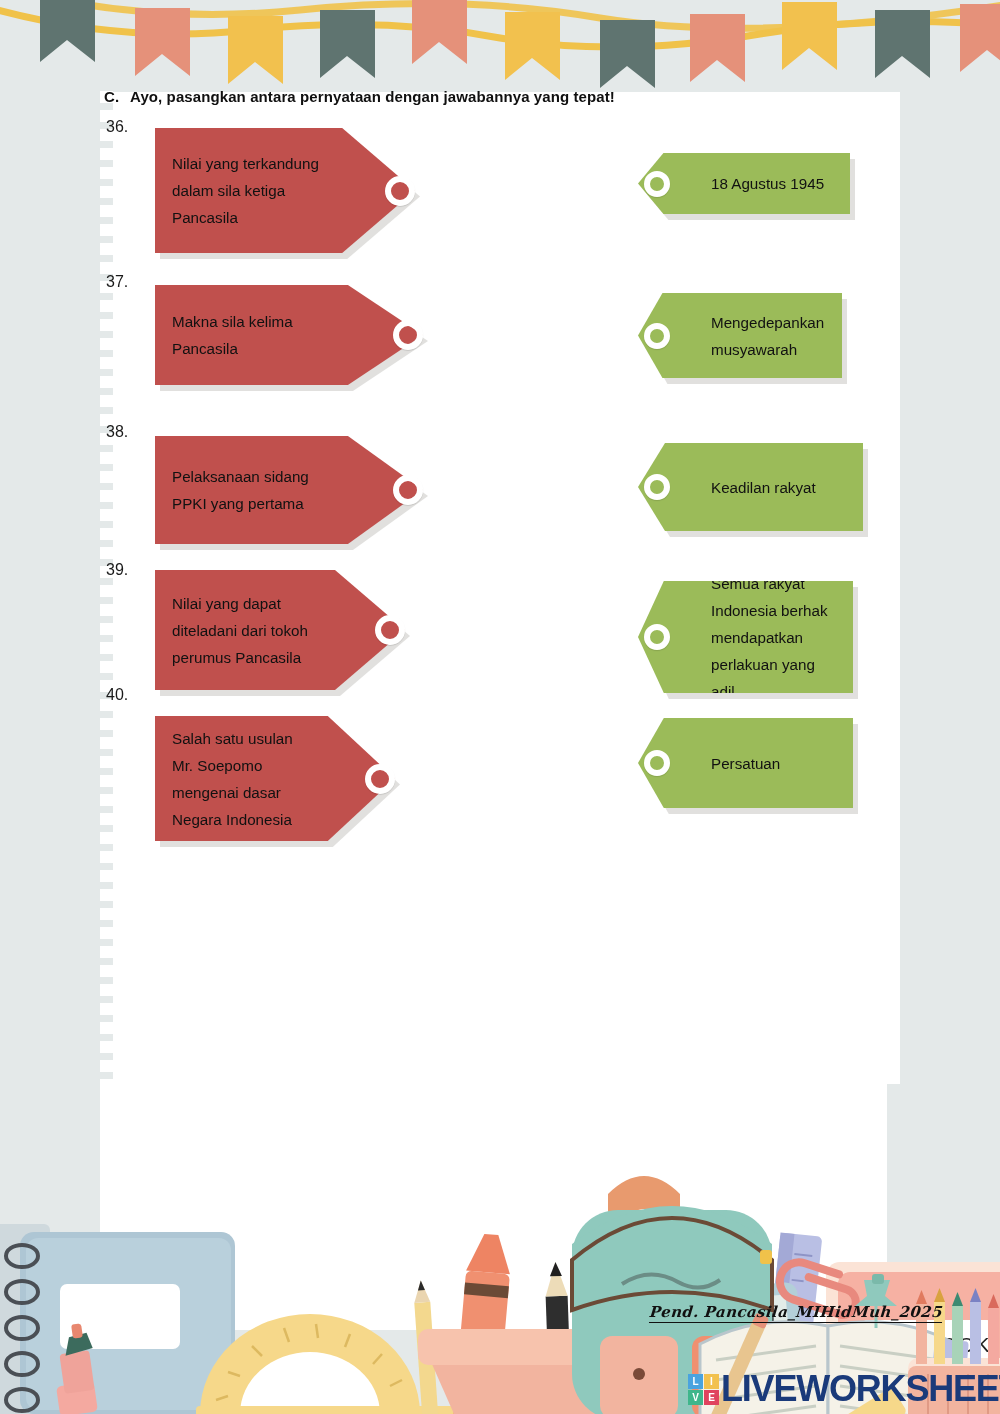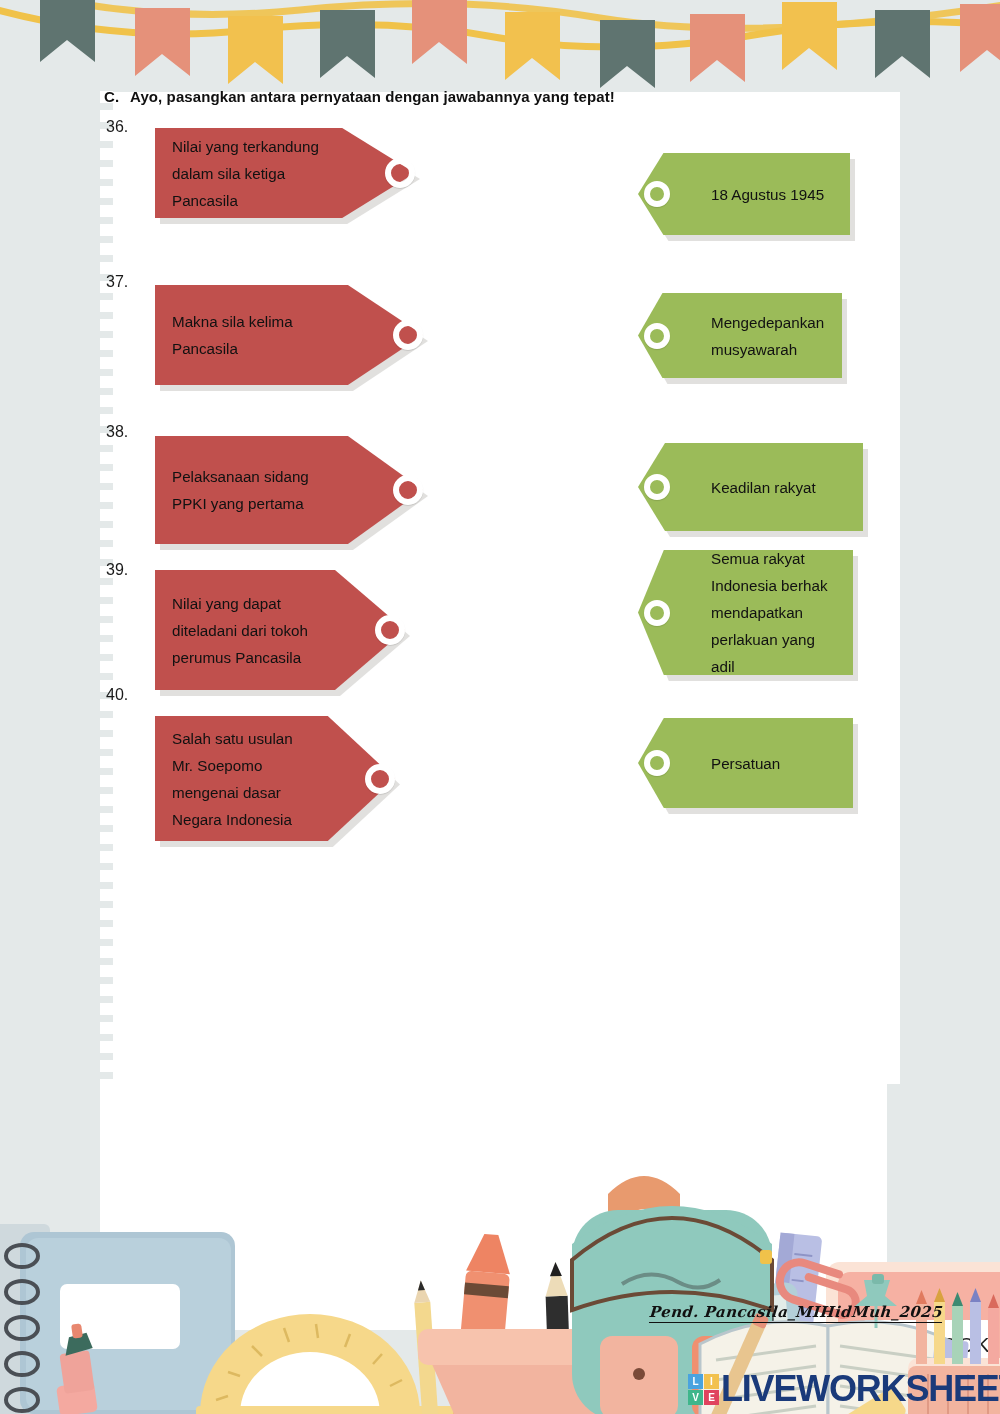"Nilai yang terkandung dalam sila" div.tag { height: 90px -> 125px }
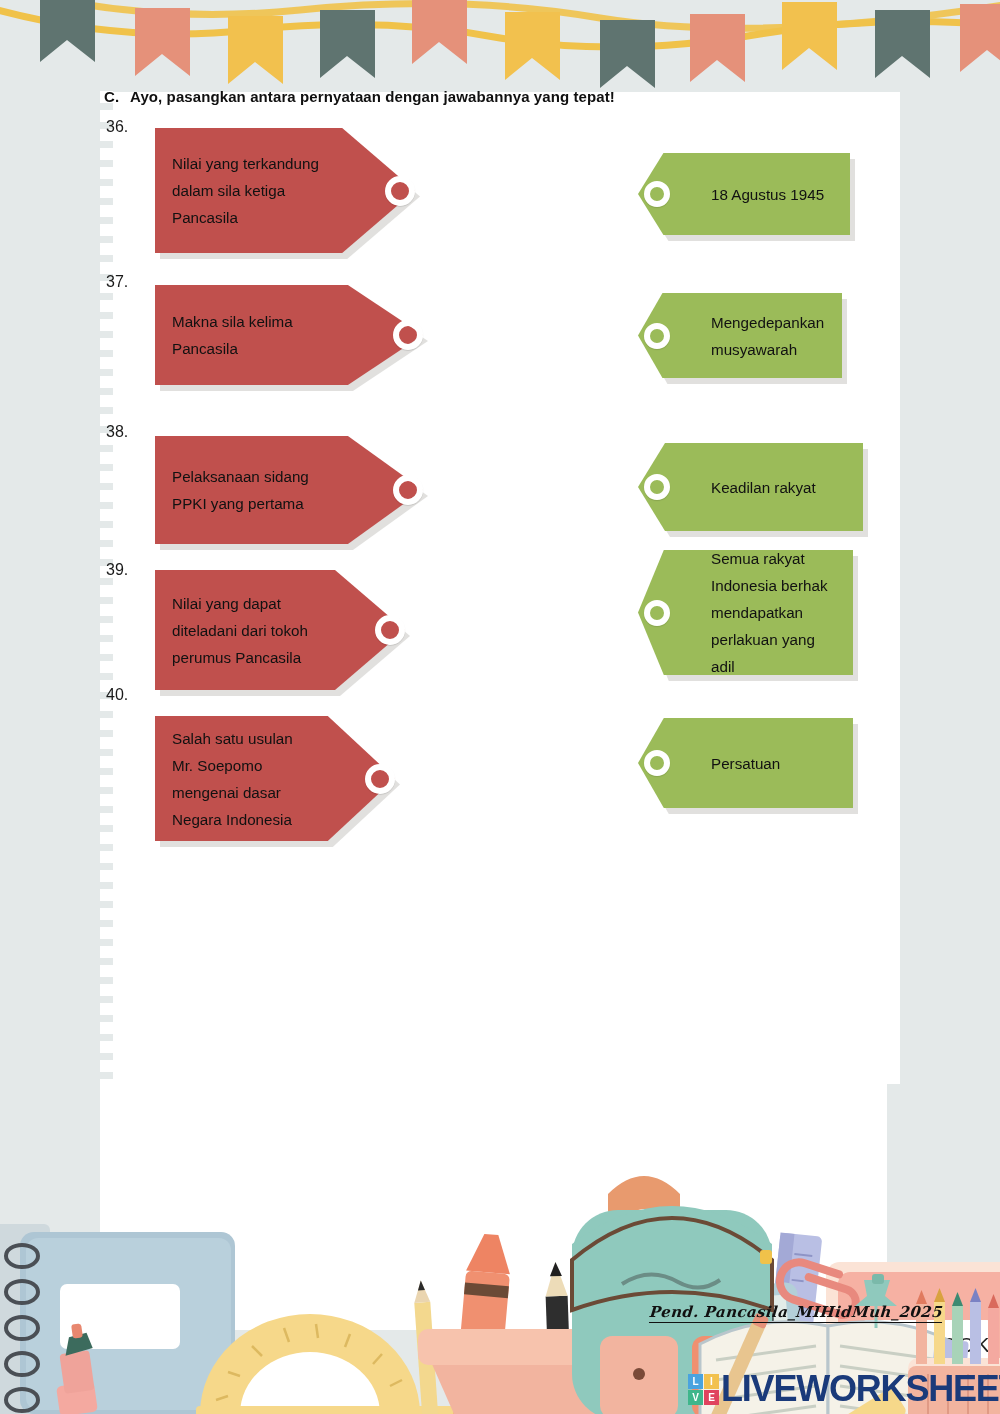"18 Agustus 1945" div.tag { height: 82px -> 61px }
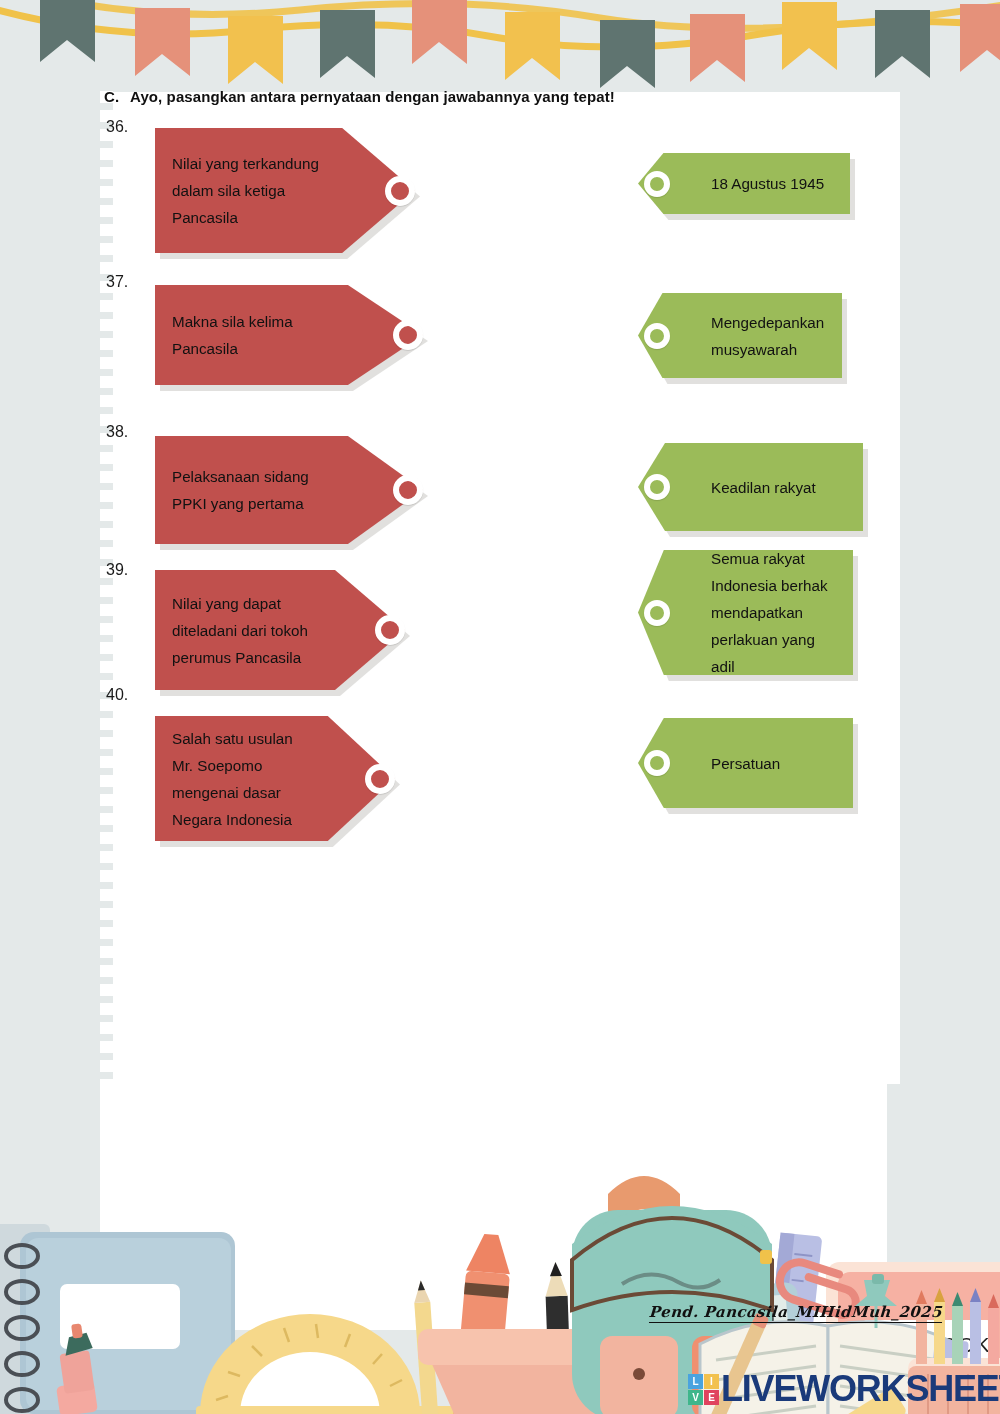"Semua rakyat Indonesia berhak" div.tag { height: 125px -> 112px; top: 432px -> 463px }
